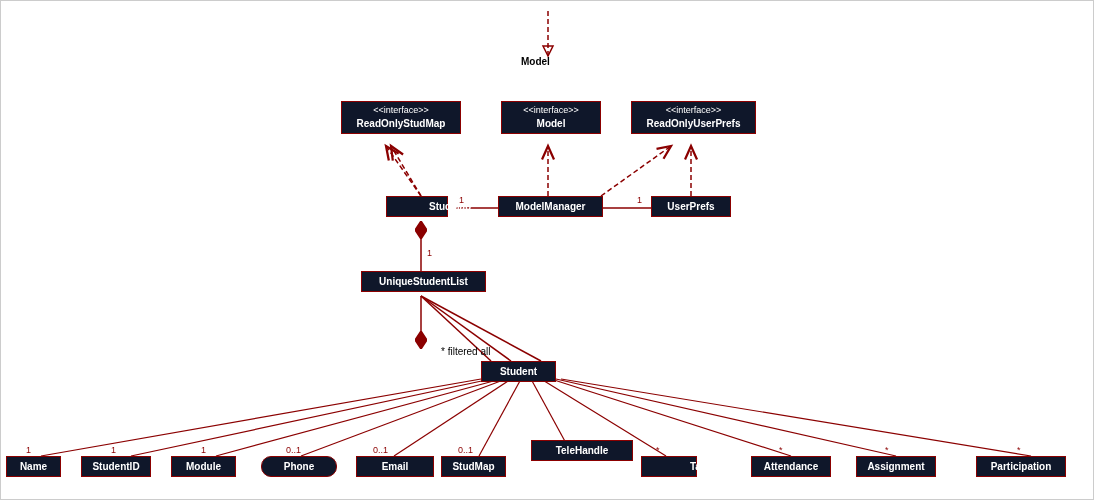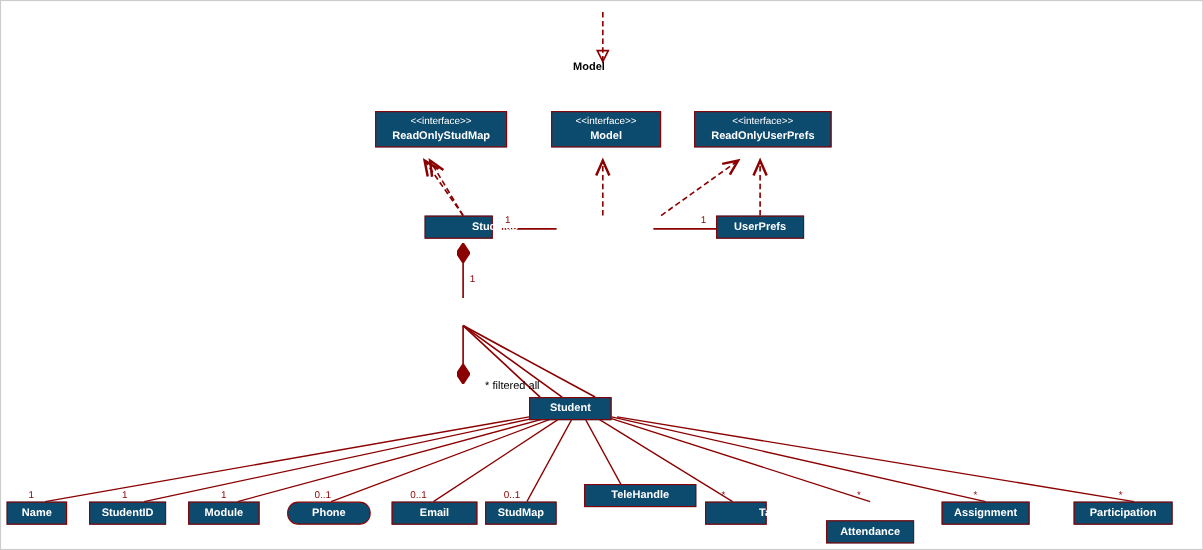"<<interface>>" .uml-box { background: #0c4a6e -> #0f172a }
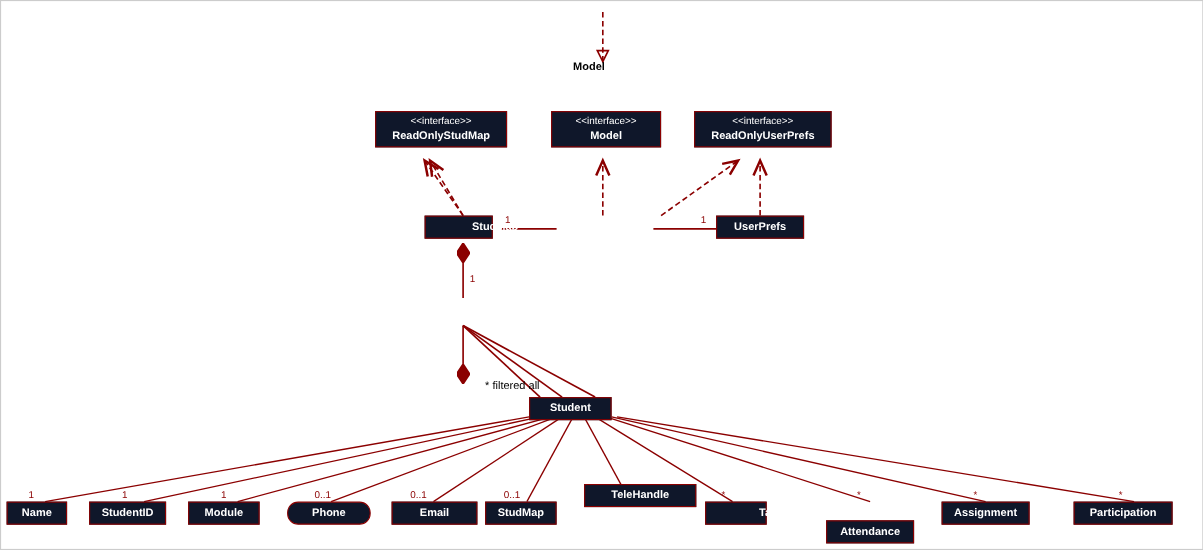"ModelManager" div.uml-box { html: none -> <div>ModelManager</div> }
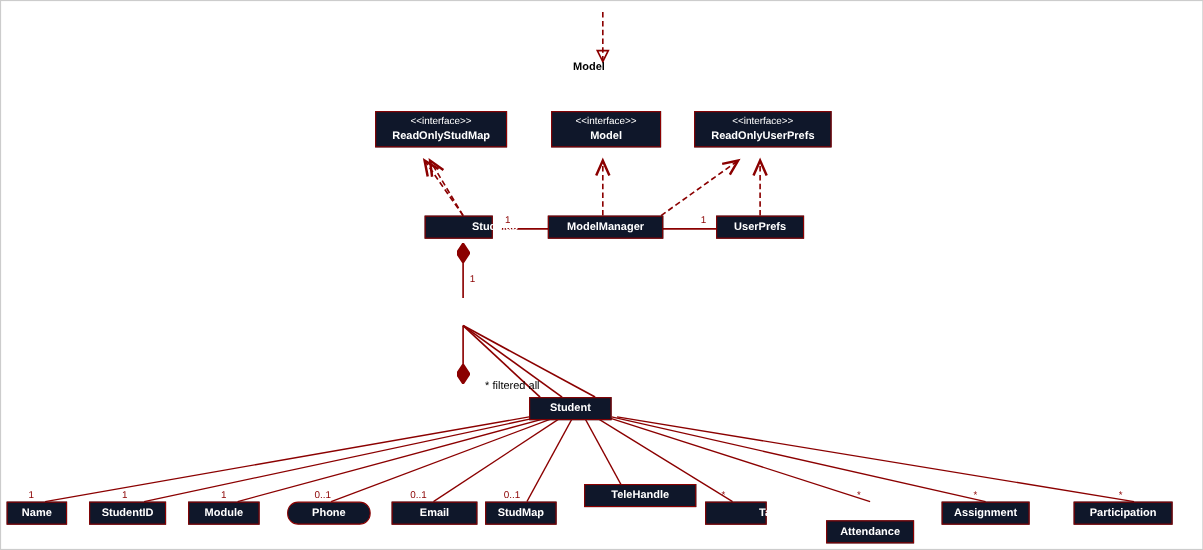"UniqueStudentList" div.uml-box { html: none -> <div>UniqueStudentList</div> }
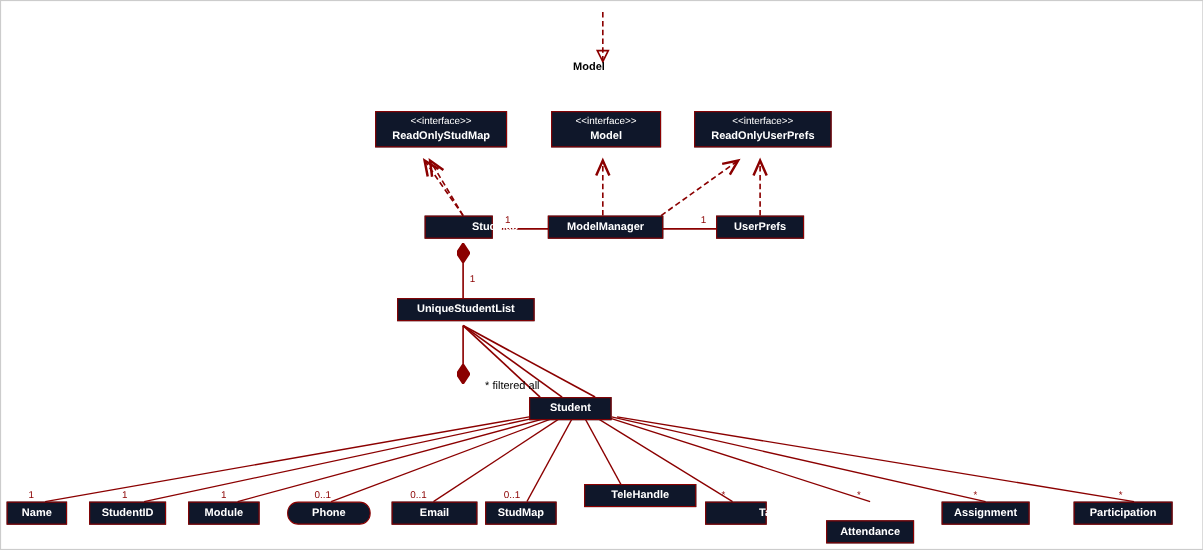"Attendance" div.uml-box { margin-top: 17px -> none }
